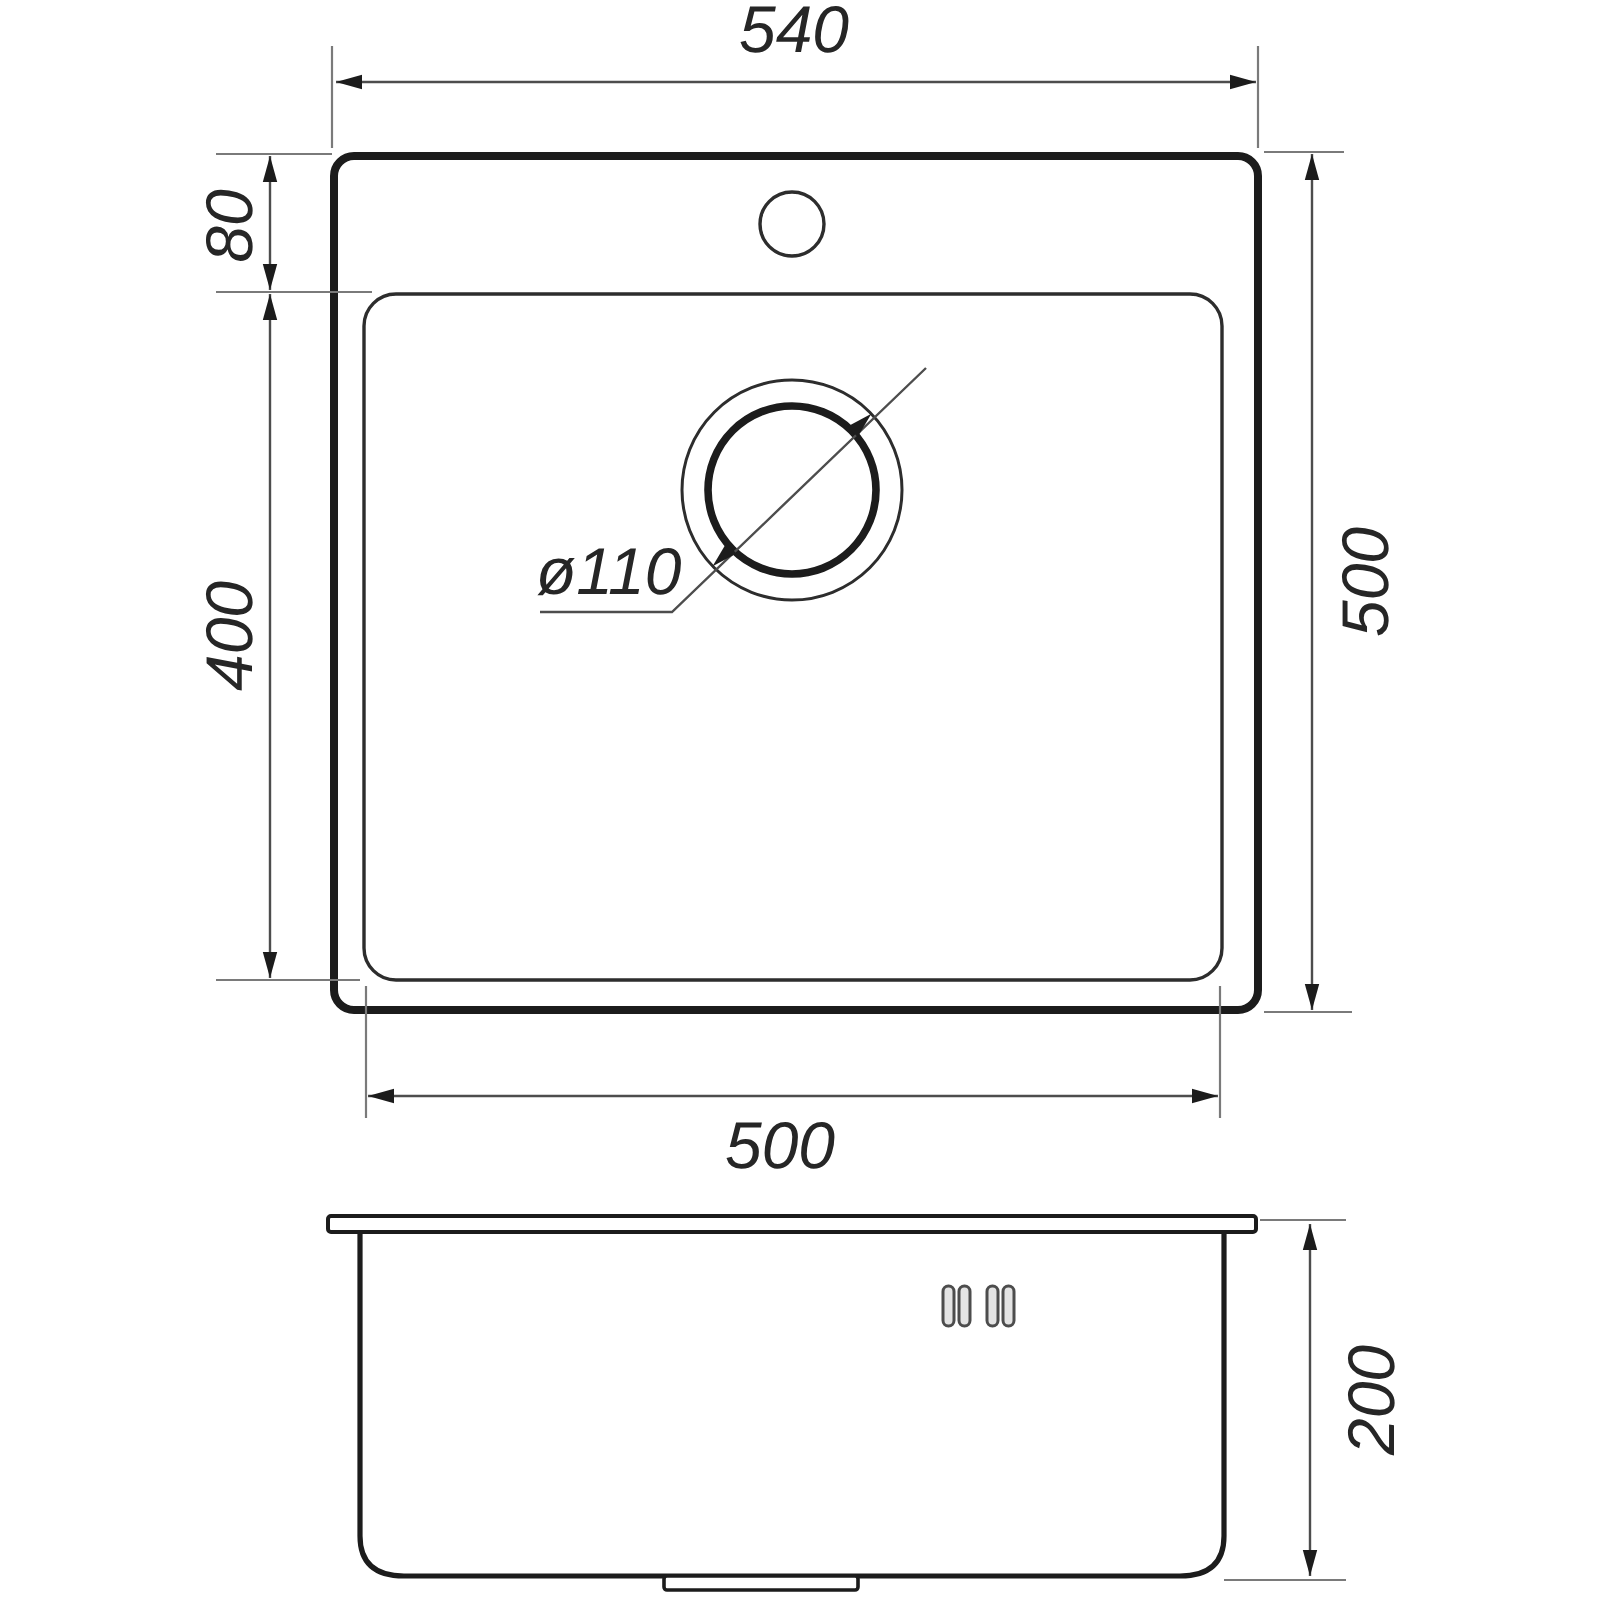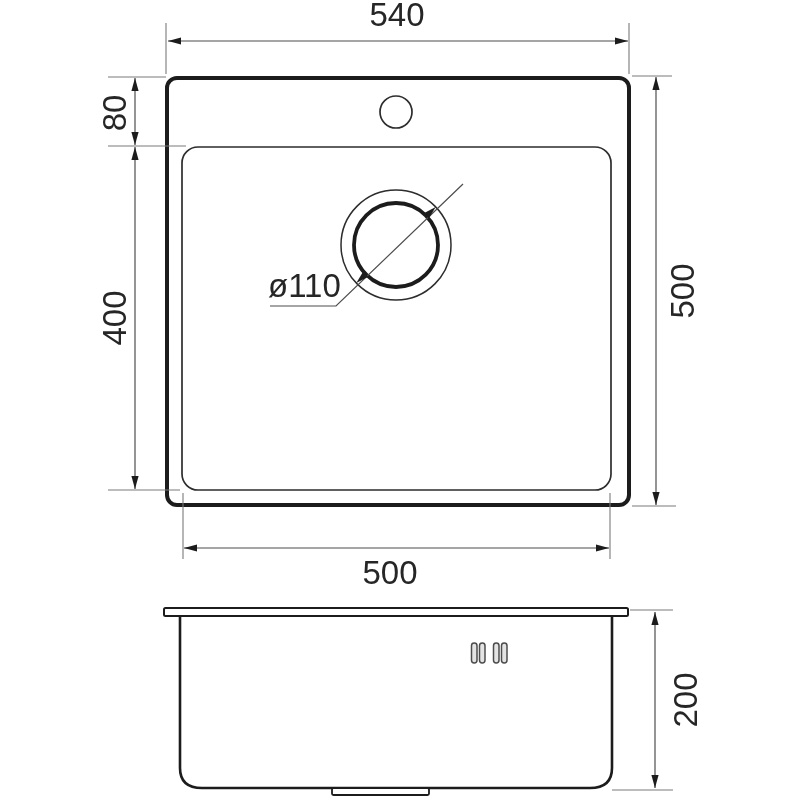"540" .canvas { font-style: none -> italic }
